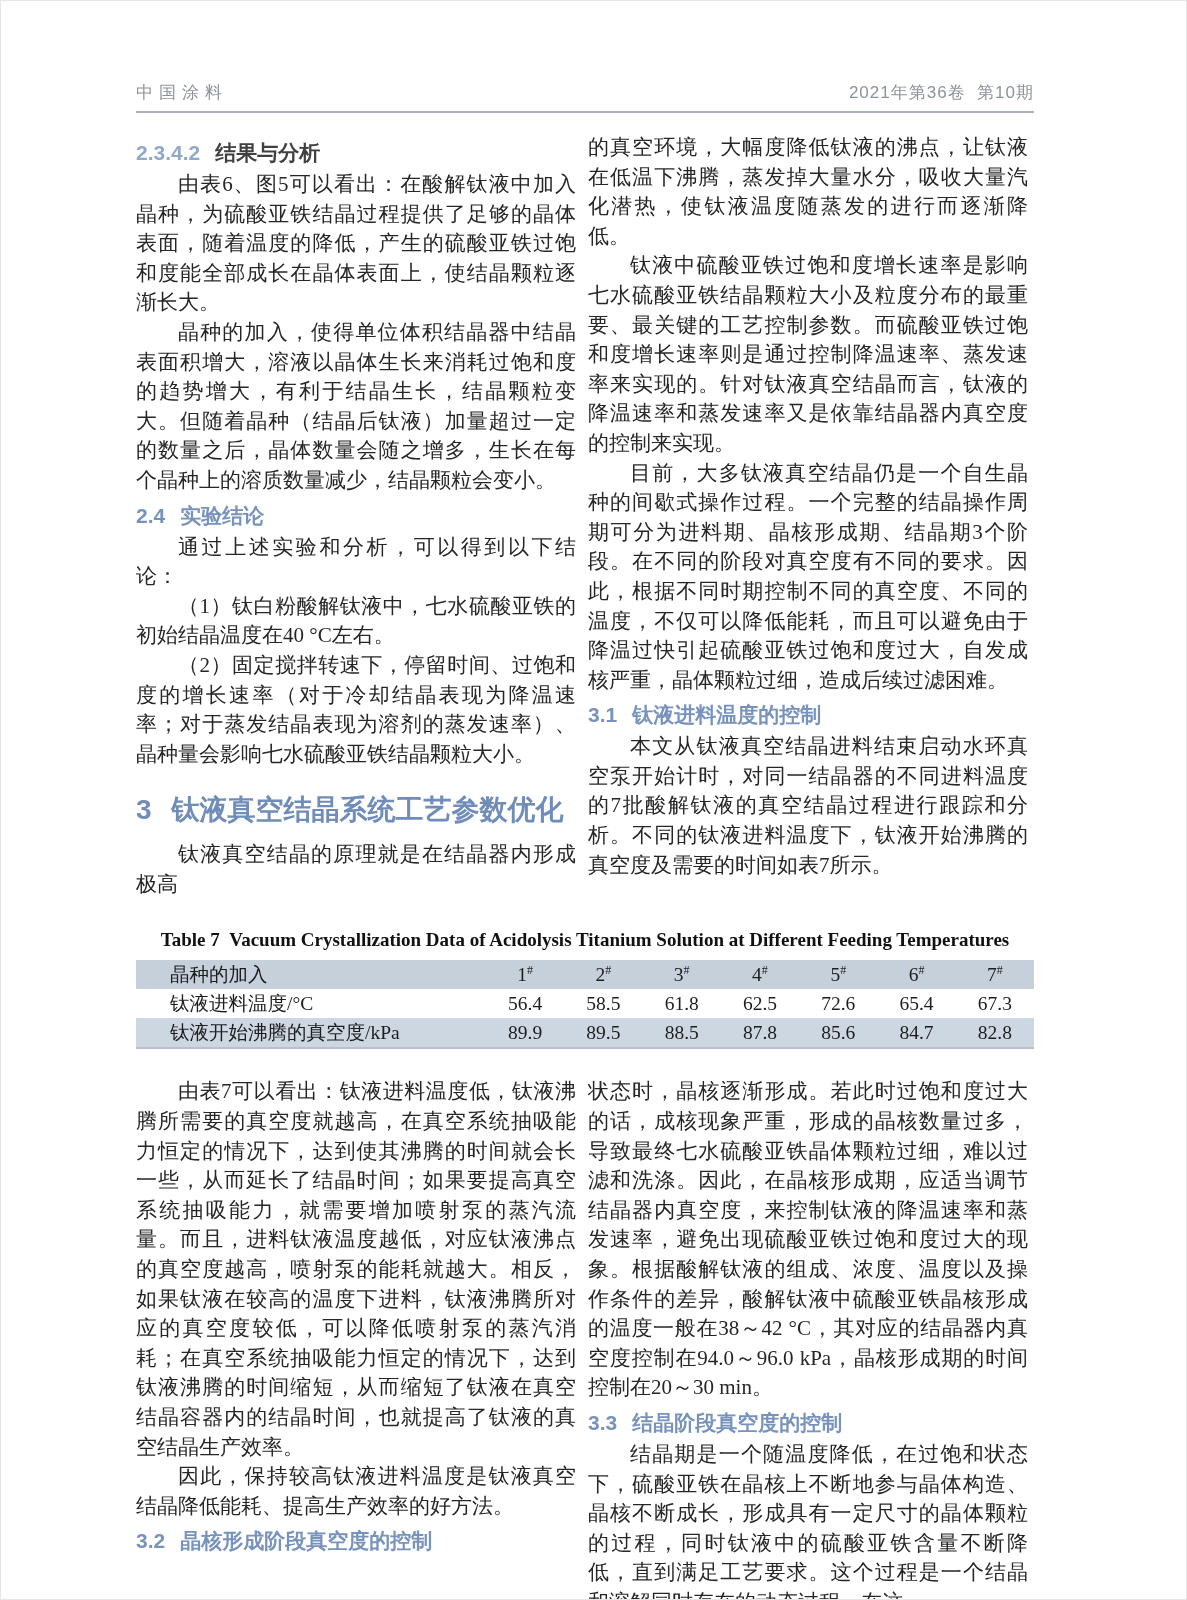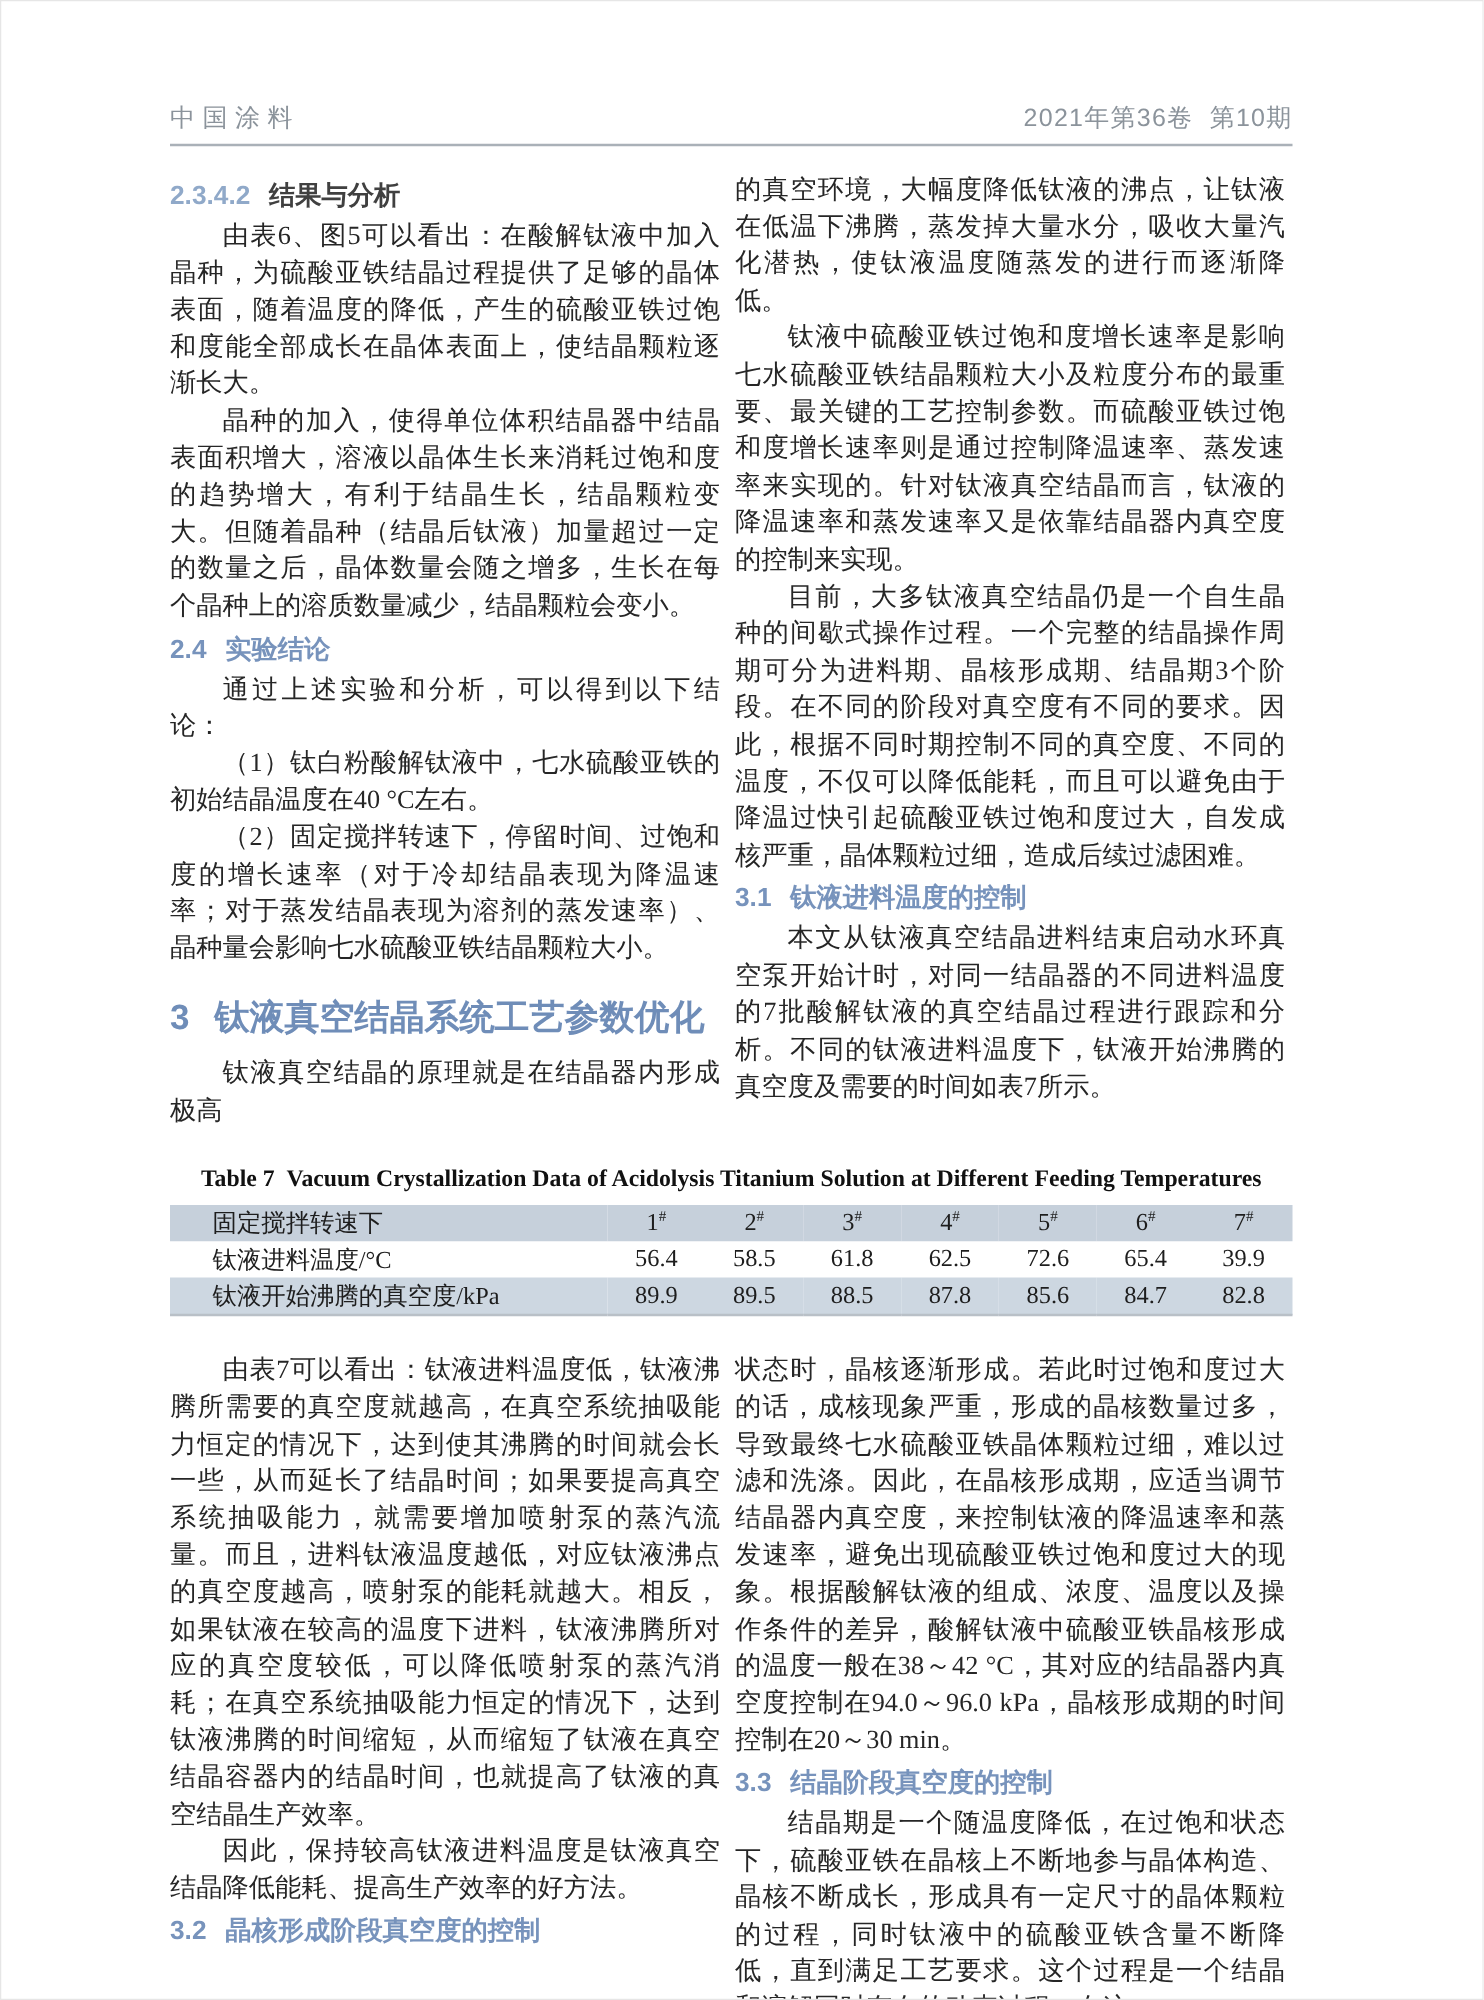"中国涂料" .page-header { font-size: 20px -> 17px }
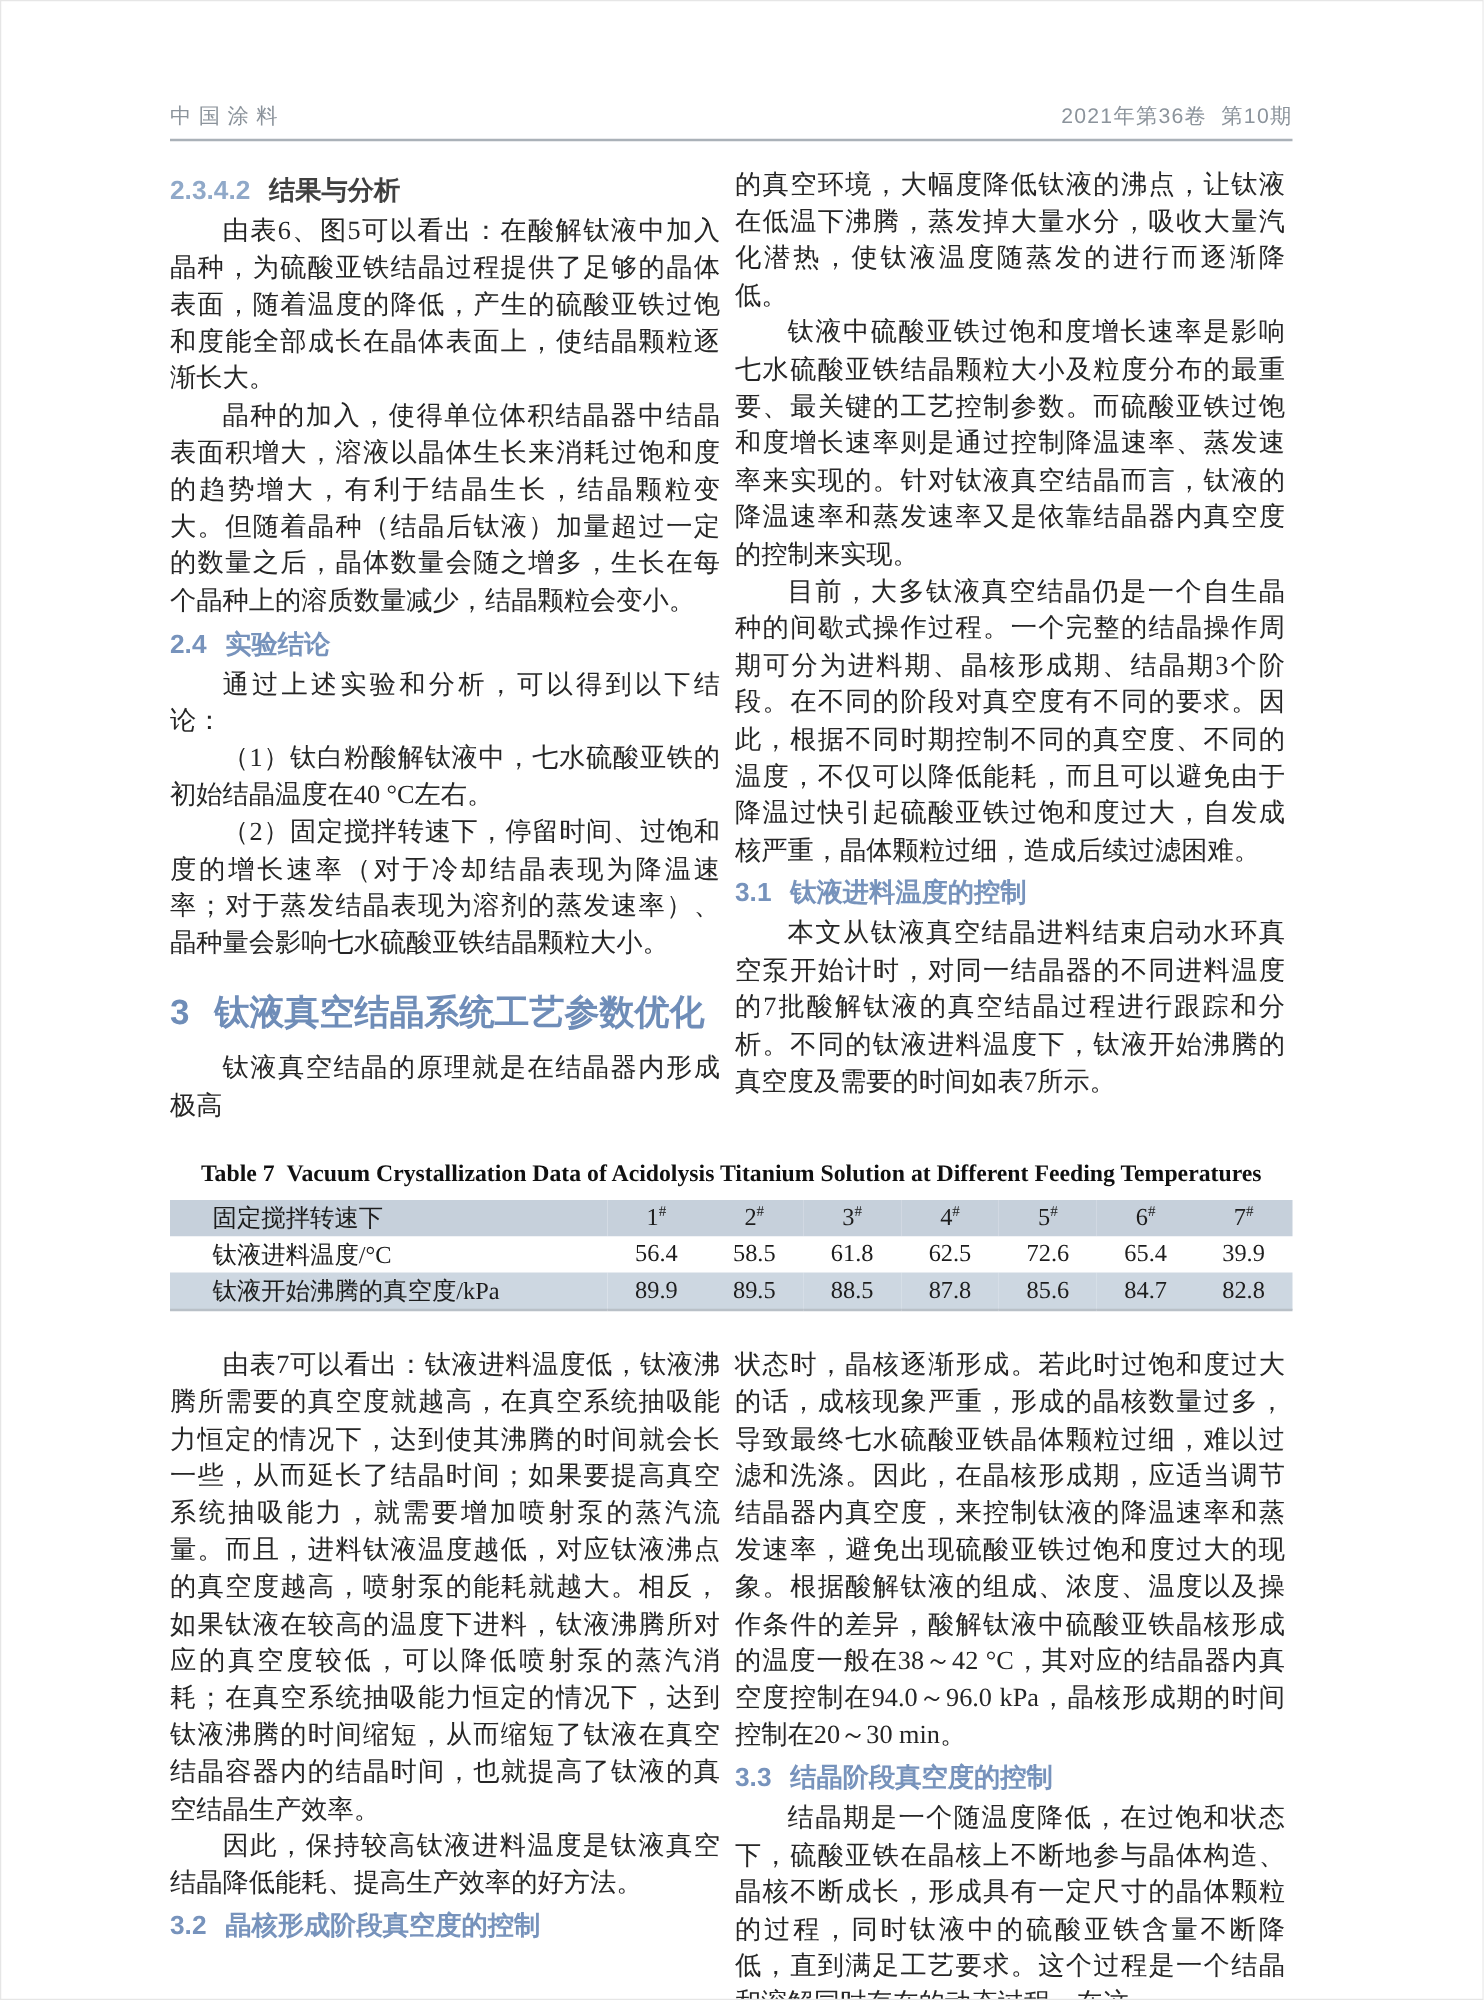"固定搅拌转速下" th.lbl { text: 固定搅拌转速下 -> 晶种的加入 }
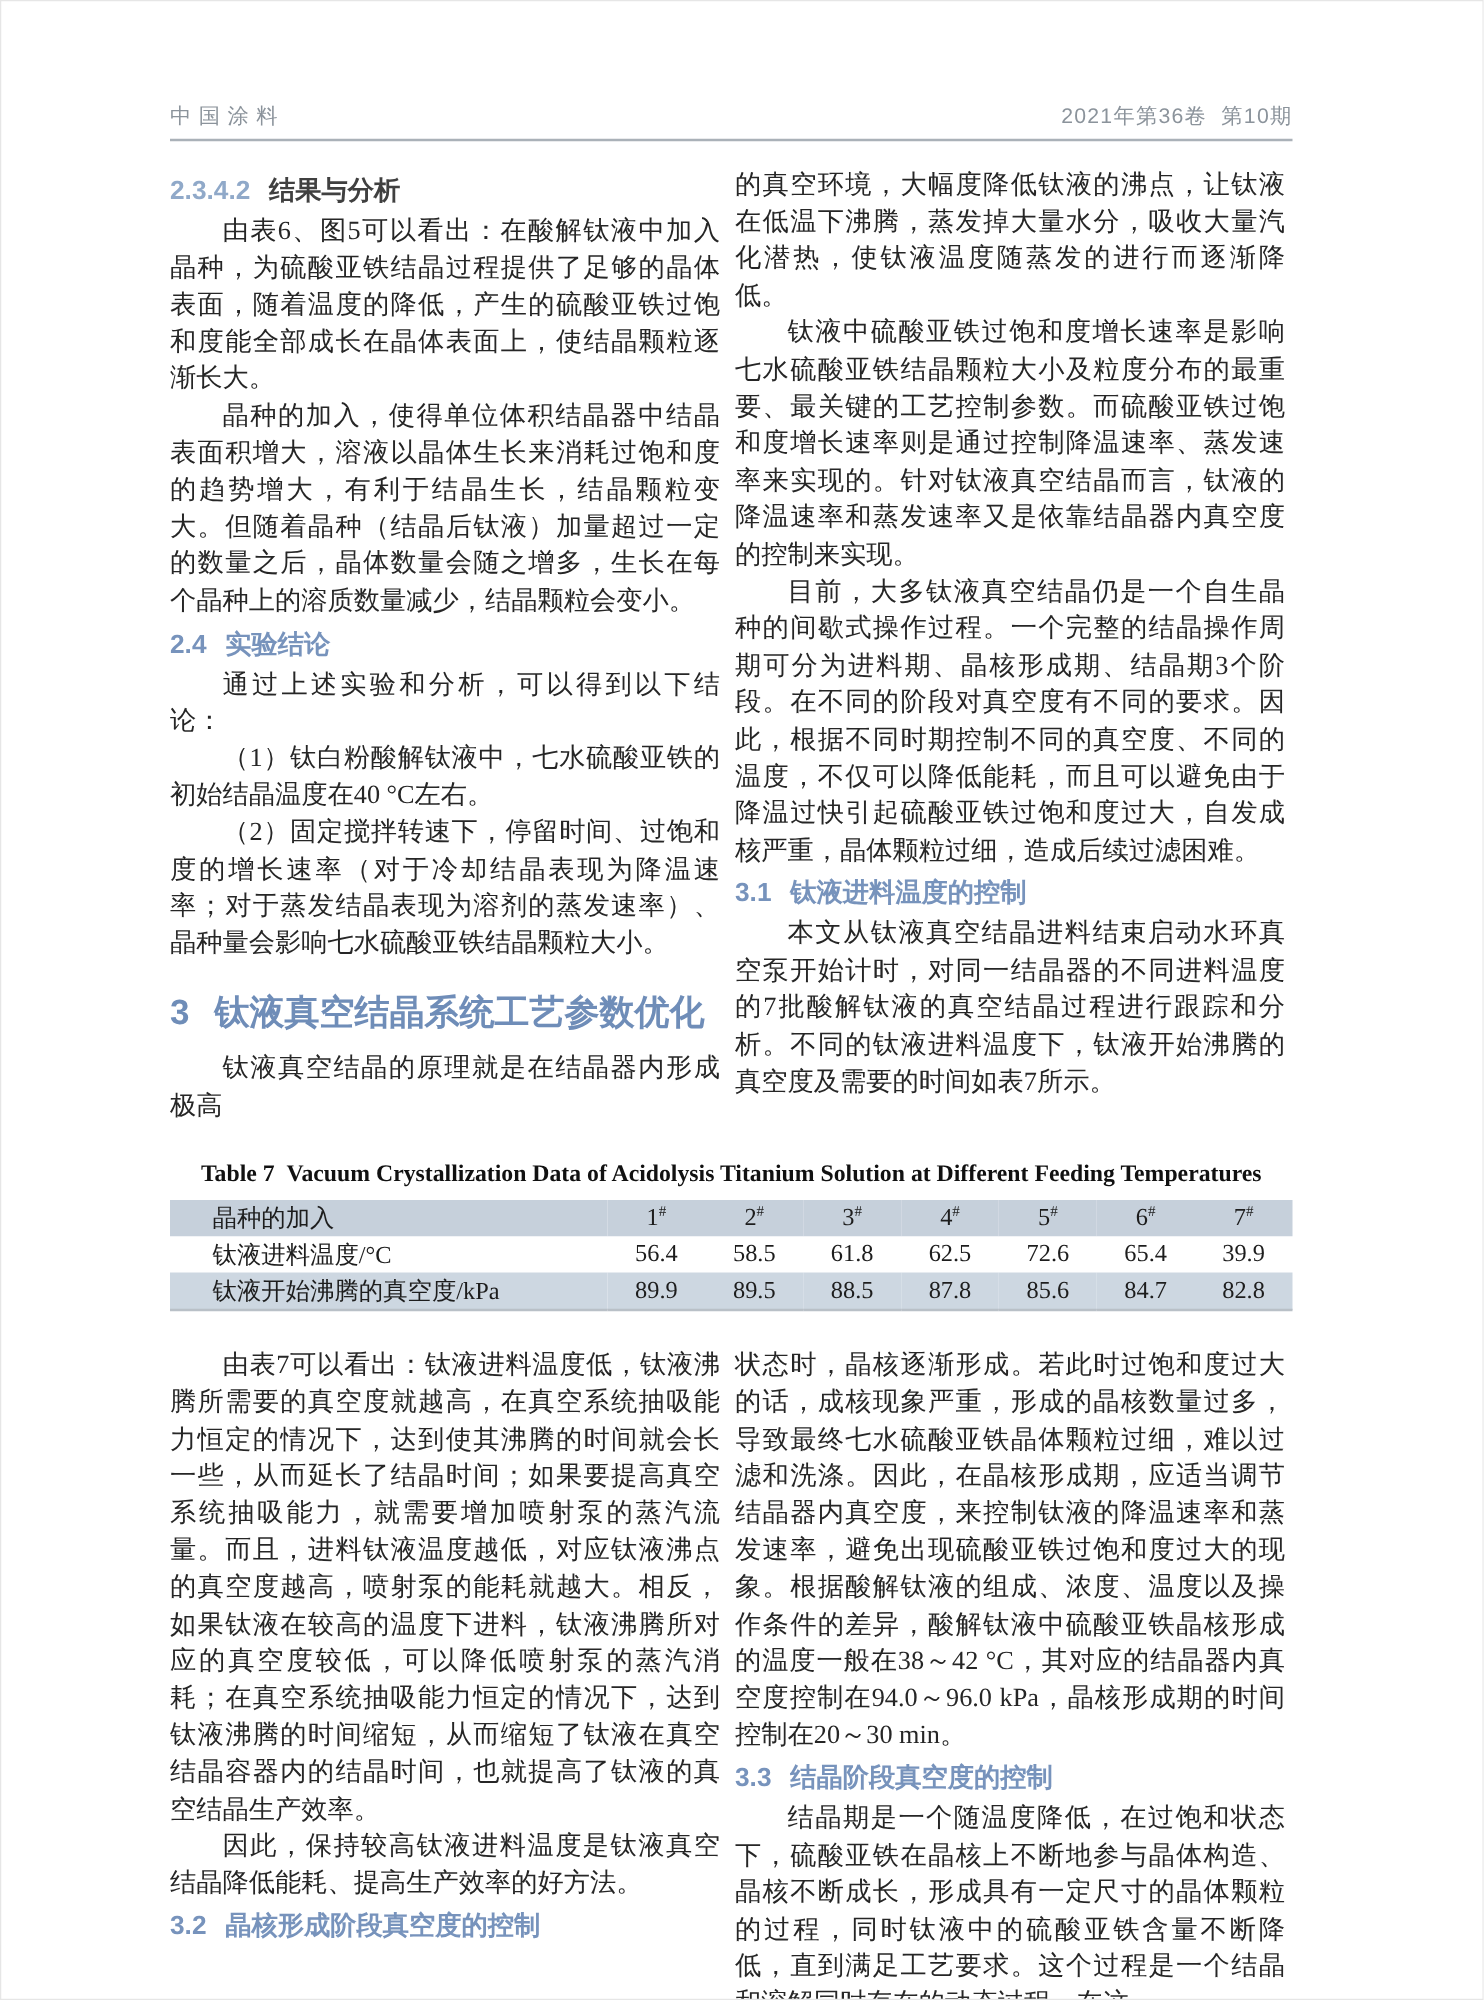"39.9" td { text: 39.9 -> 67.3 }
